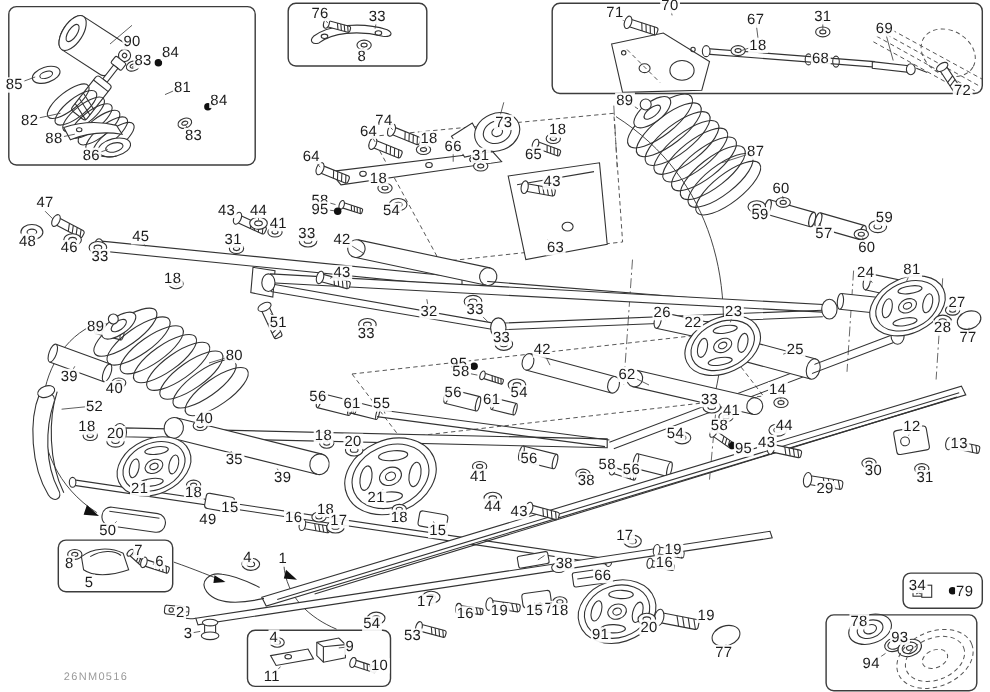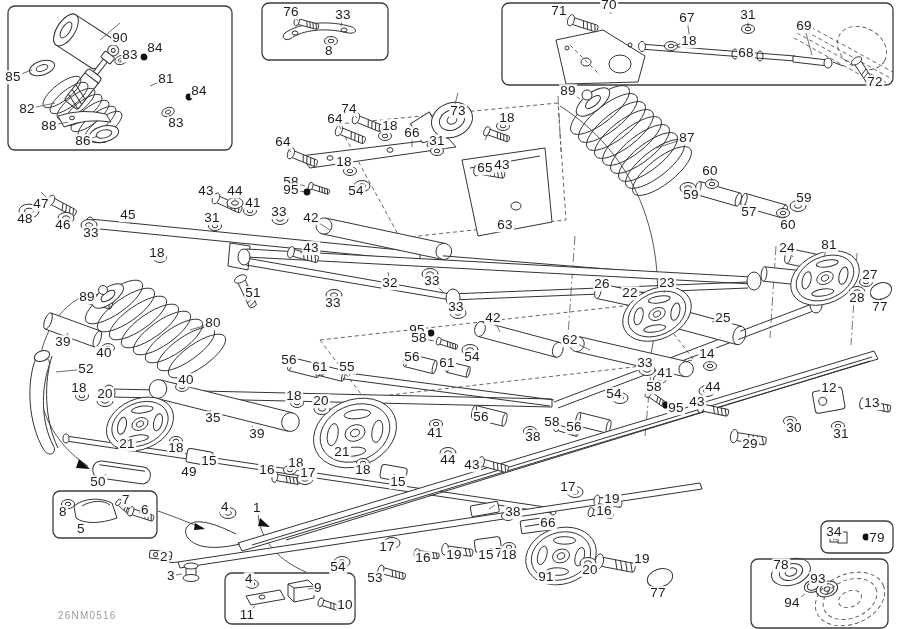"65" div.callout { margin-top: 28px -> none }
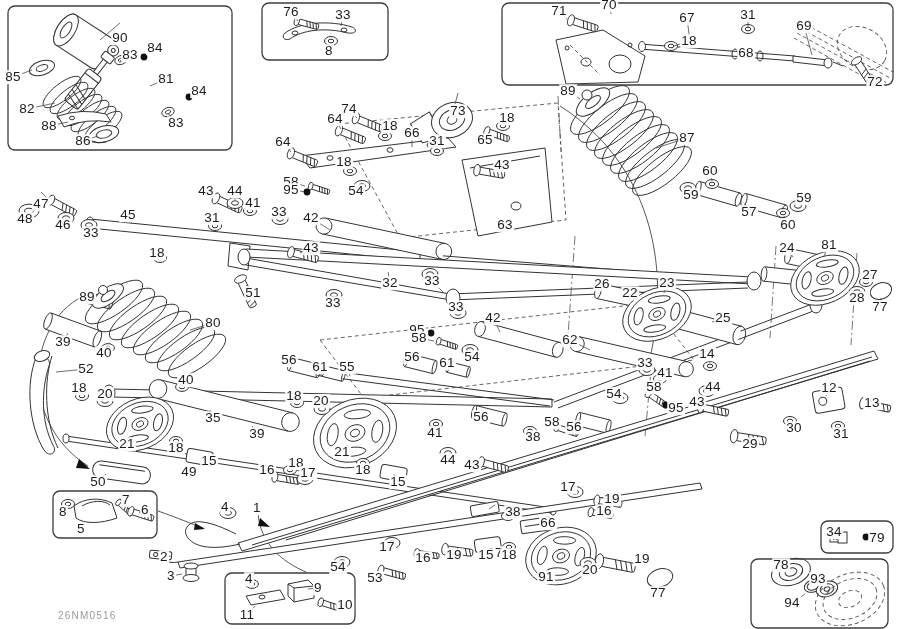"47" div.callout { top: 204px -> 184px }
